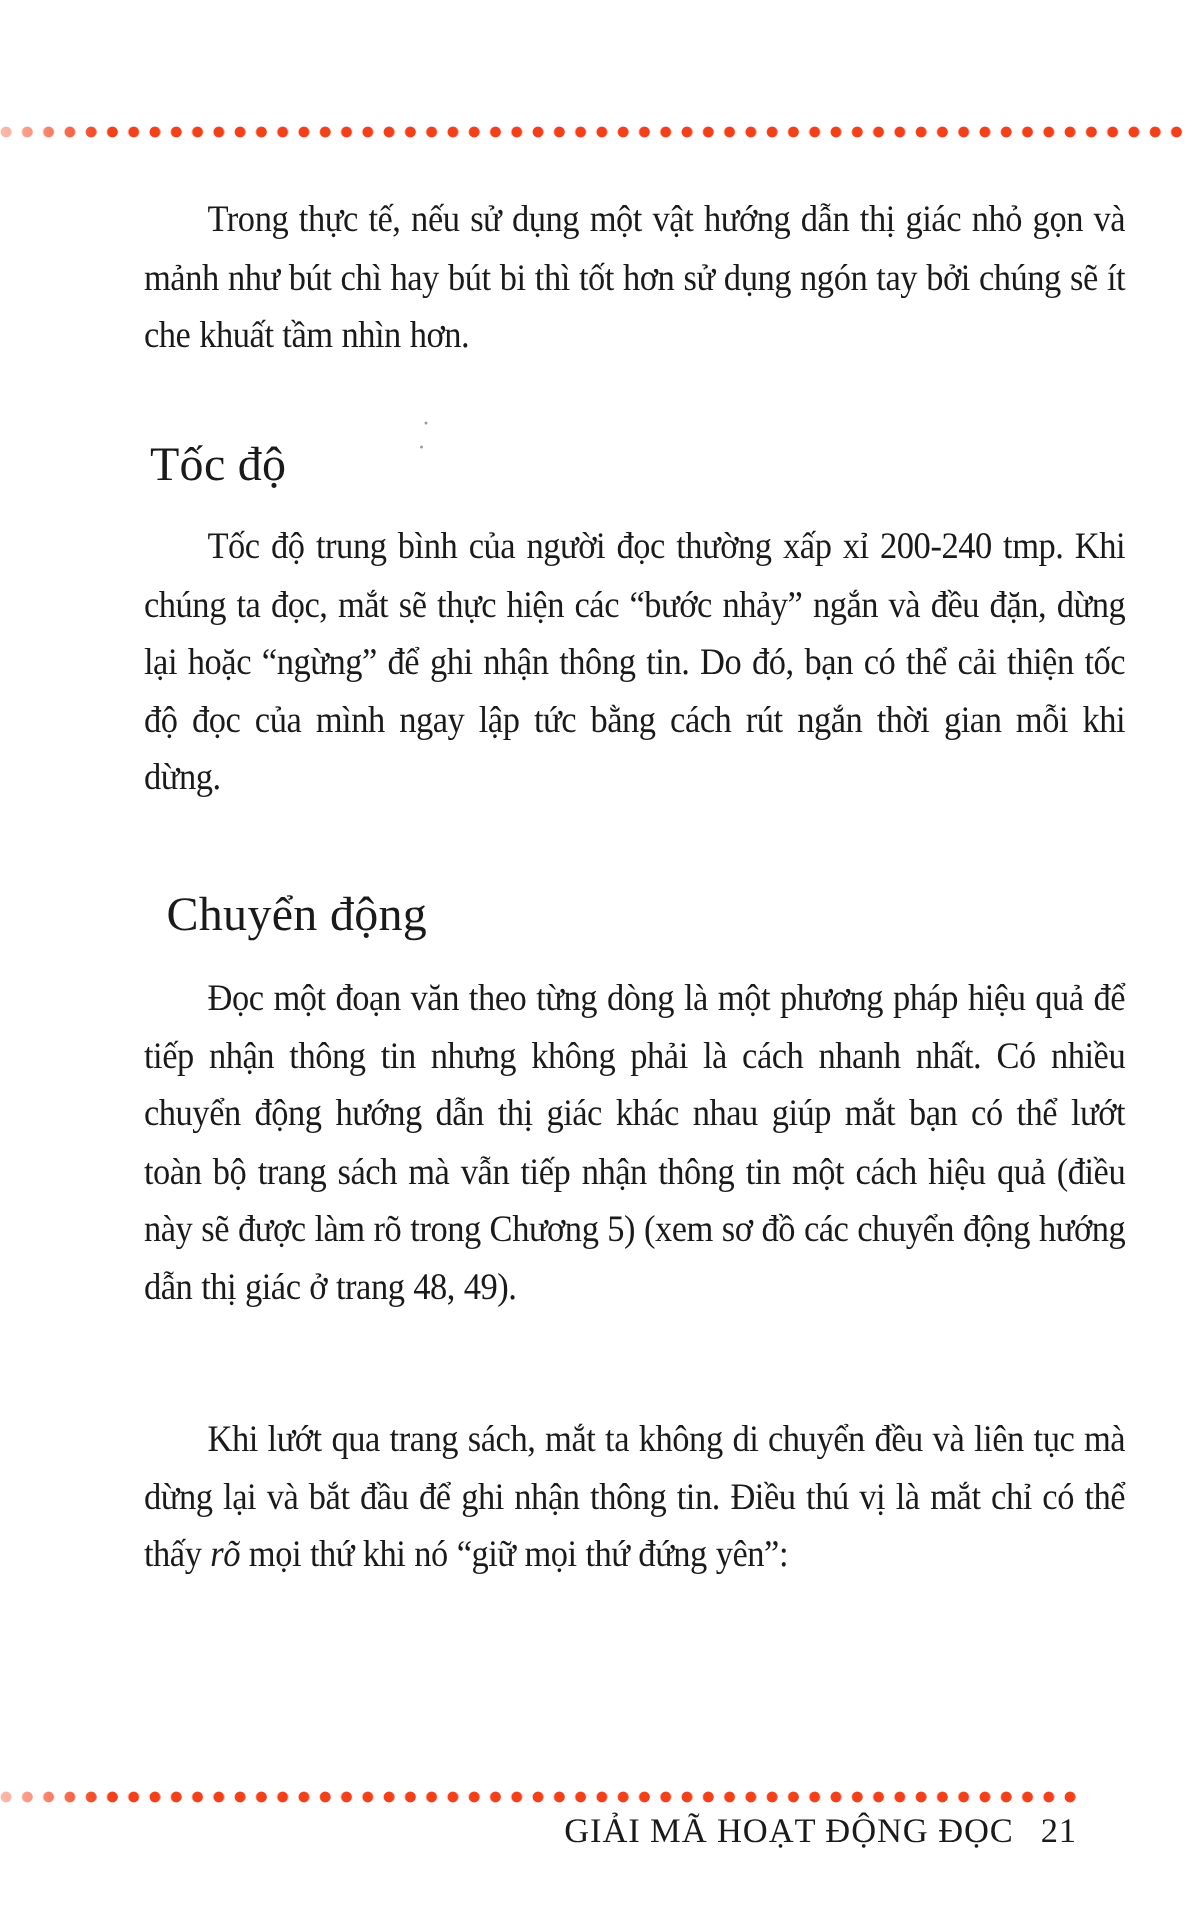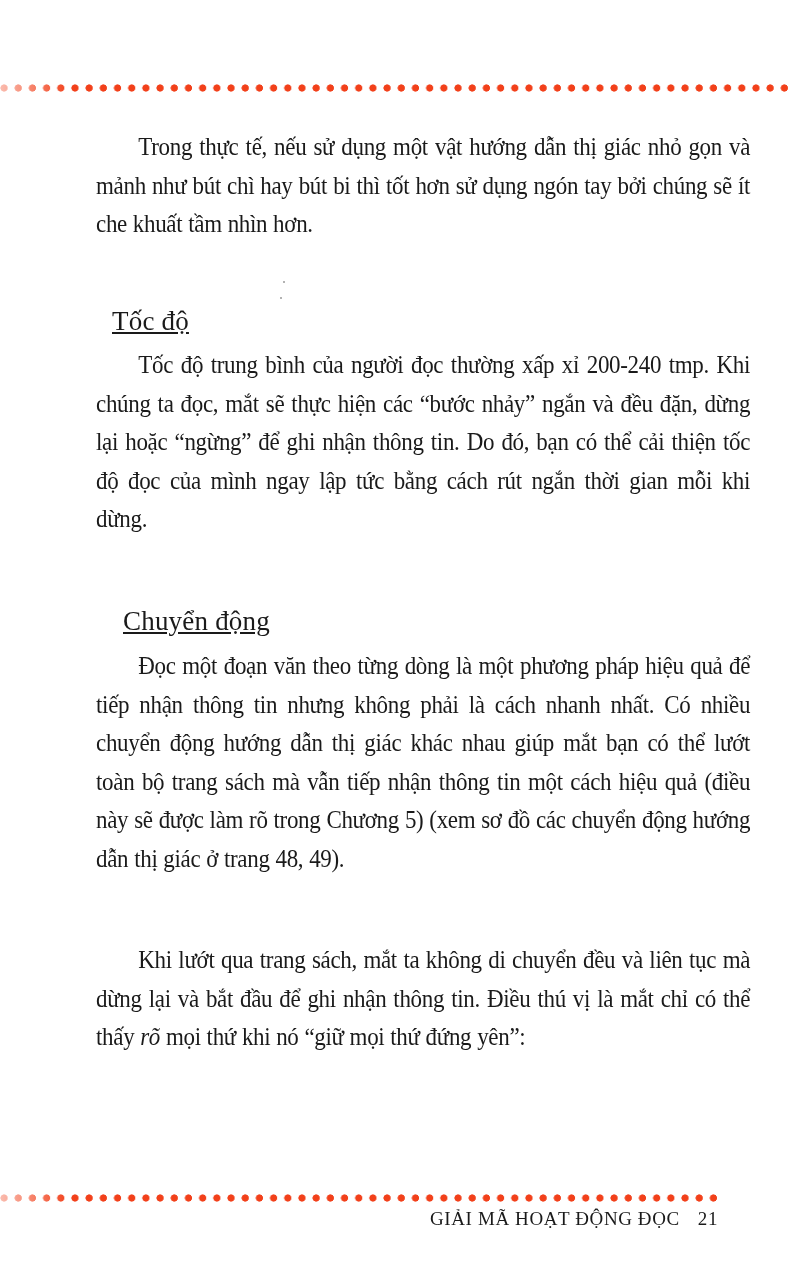"Tốc độ" .heading { font-size: 27px -> 32px; margin: 16px -> 4px; text-decoration: underline -> none }
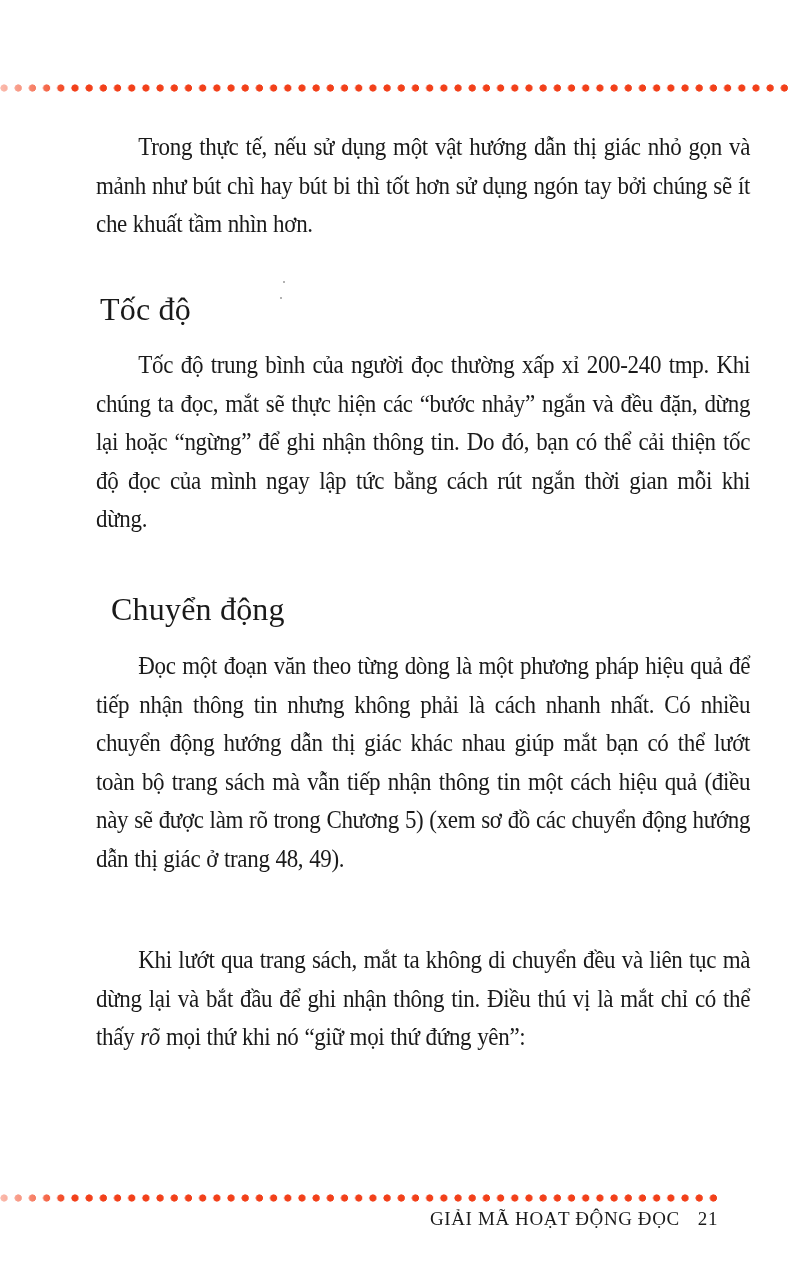"GIẢI MÃ HOẠT ĐỘNG ĐỌC" .footer { font-size: 19px -> 23px }
